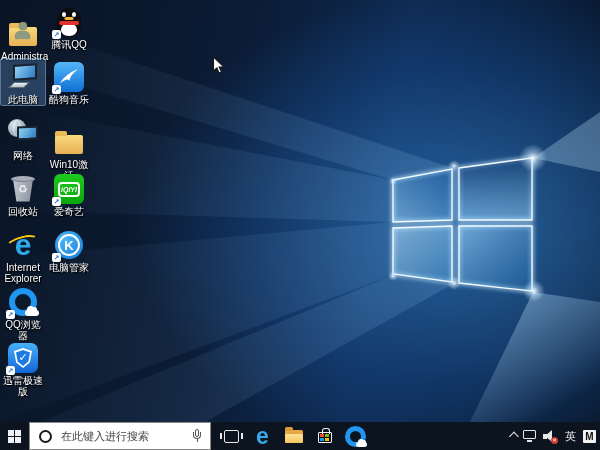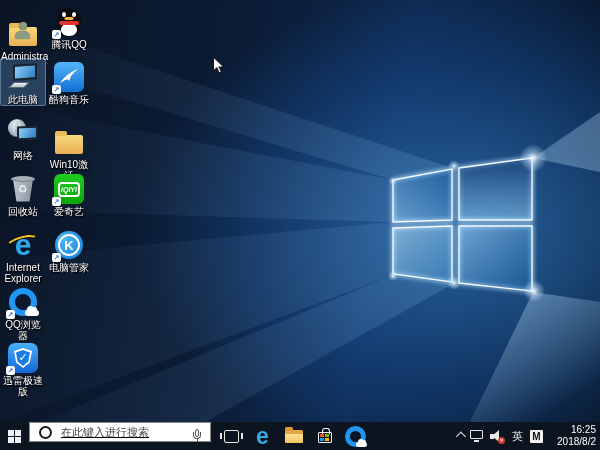"在此键入进行搜索" .search { height: 20px -> 28px; text-decoration: underline -> none }
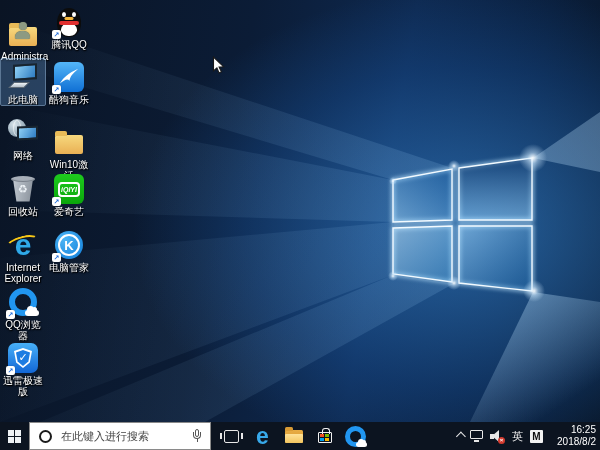"16:25" div.clock { html: <div> <div>16:25</div> <div>2018/8/2</div> </div> -> none }
